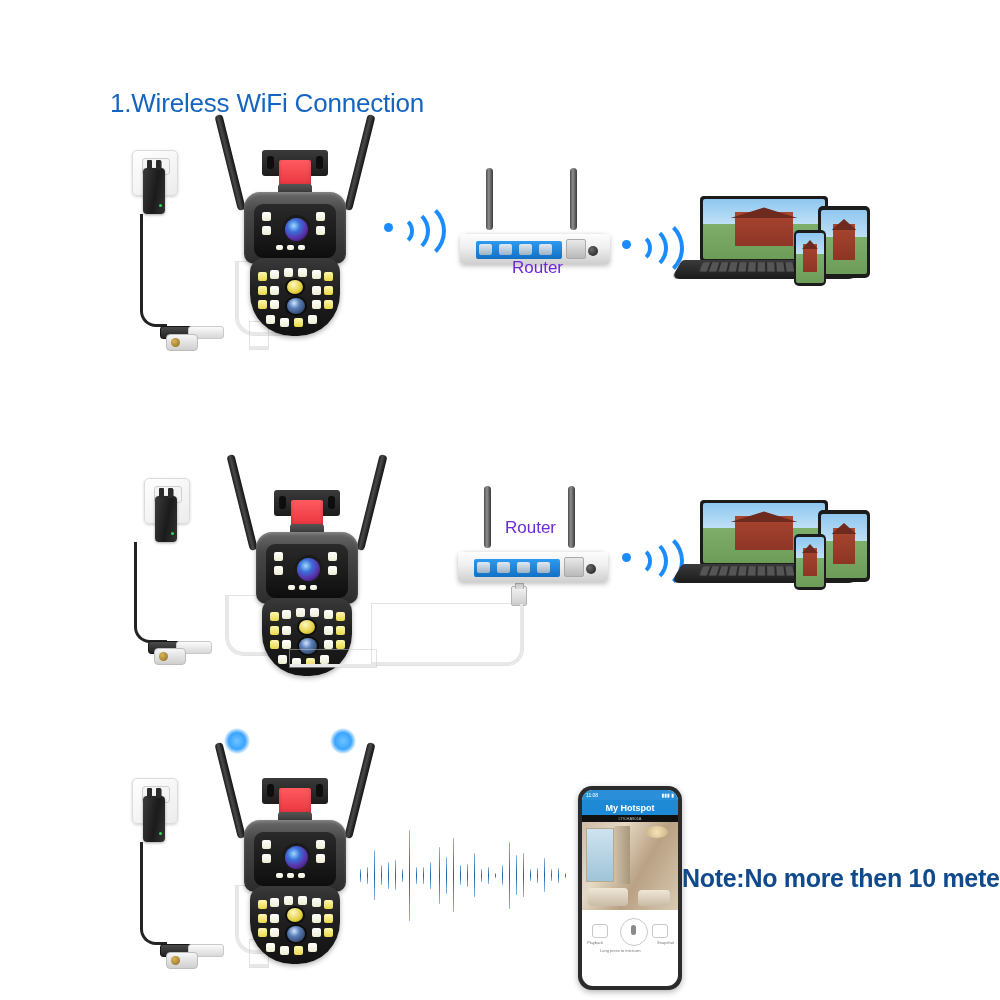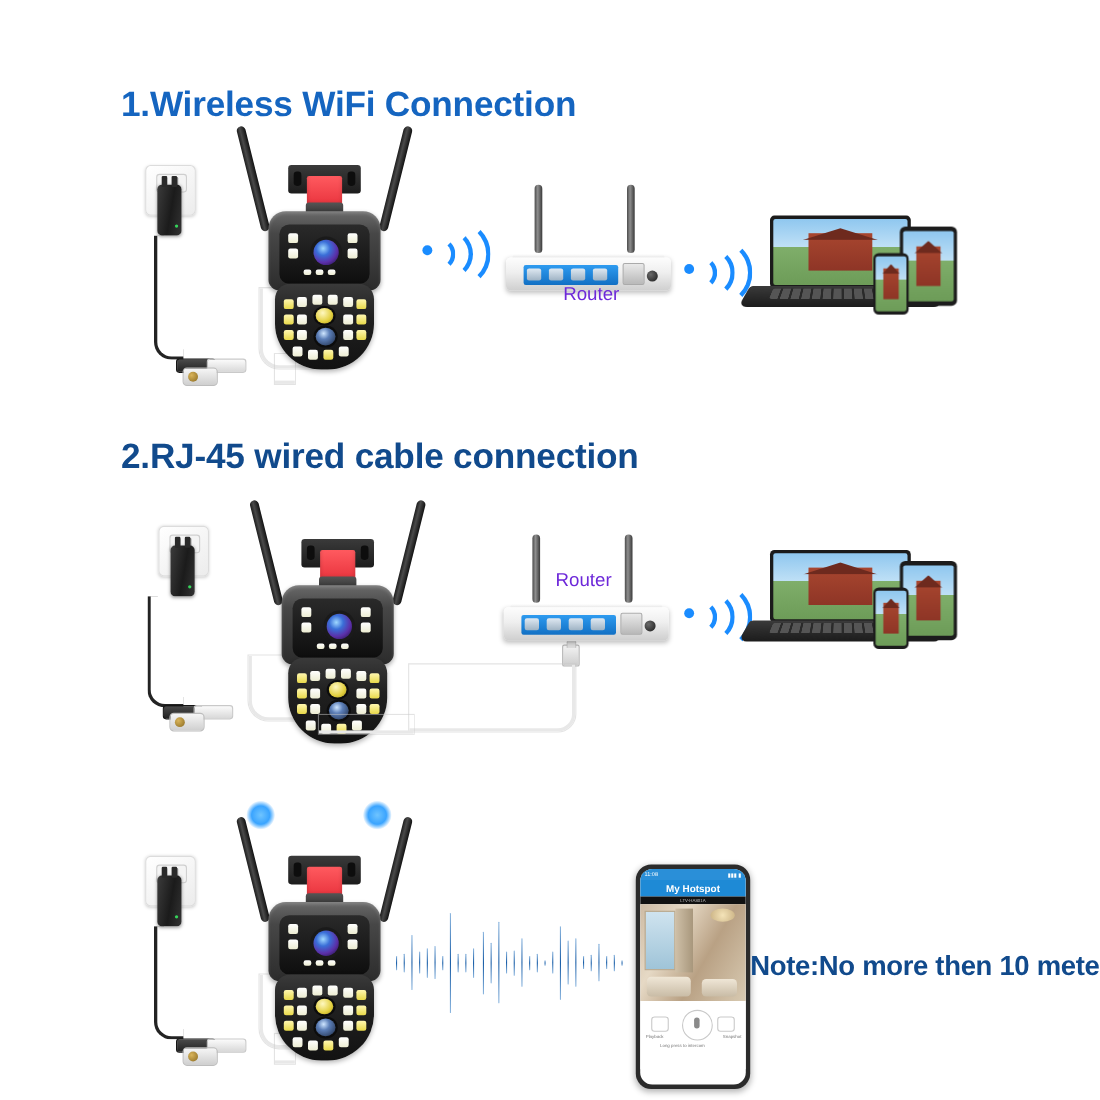"1.Wireless WiFi Connection" .sec-head { font-size: 32px -> 26px; font-weight: bold -> normal; margin-top: none -> 12px }
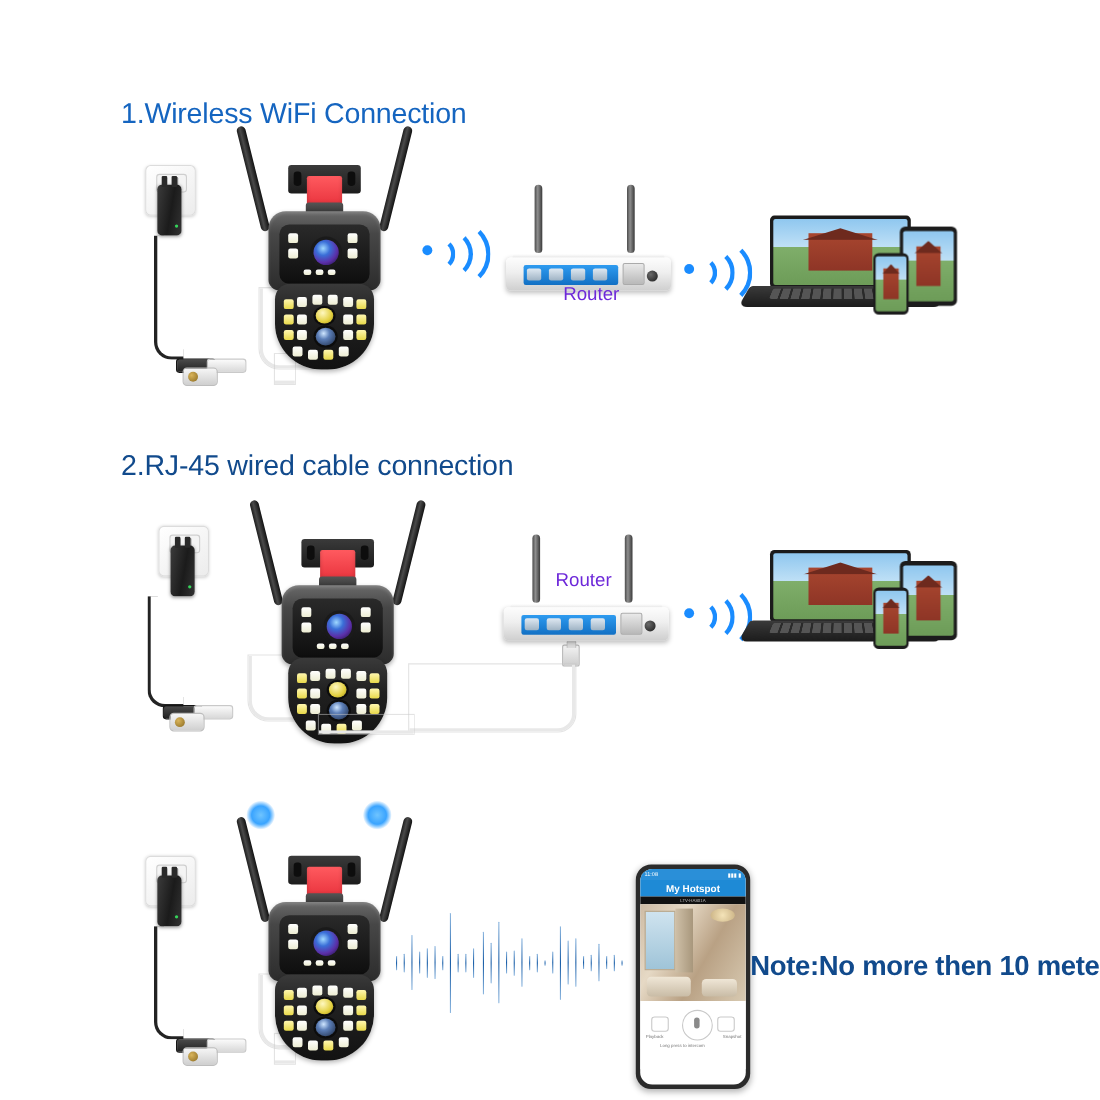"2.RJ-45 wired cable connection" div.sec-head { html: <div>2.RJ-45 wired cable connection</div> -> none }
